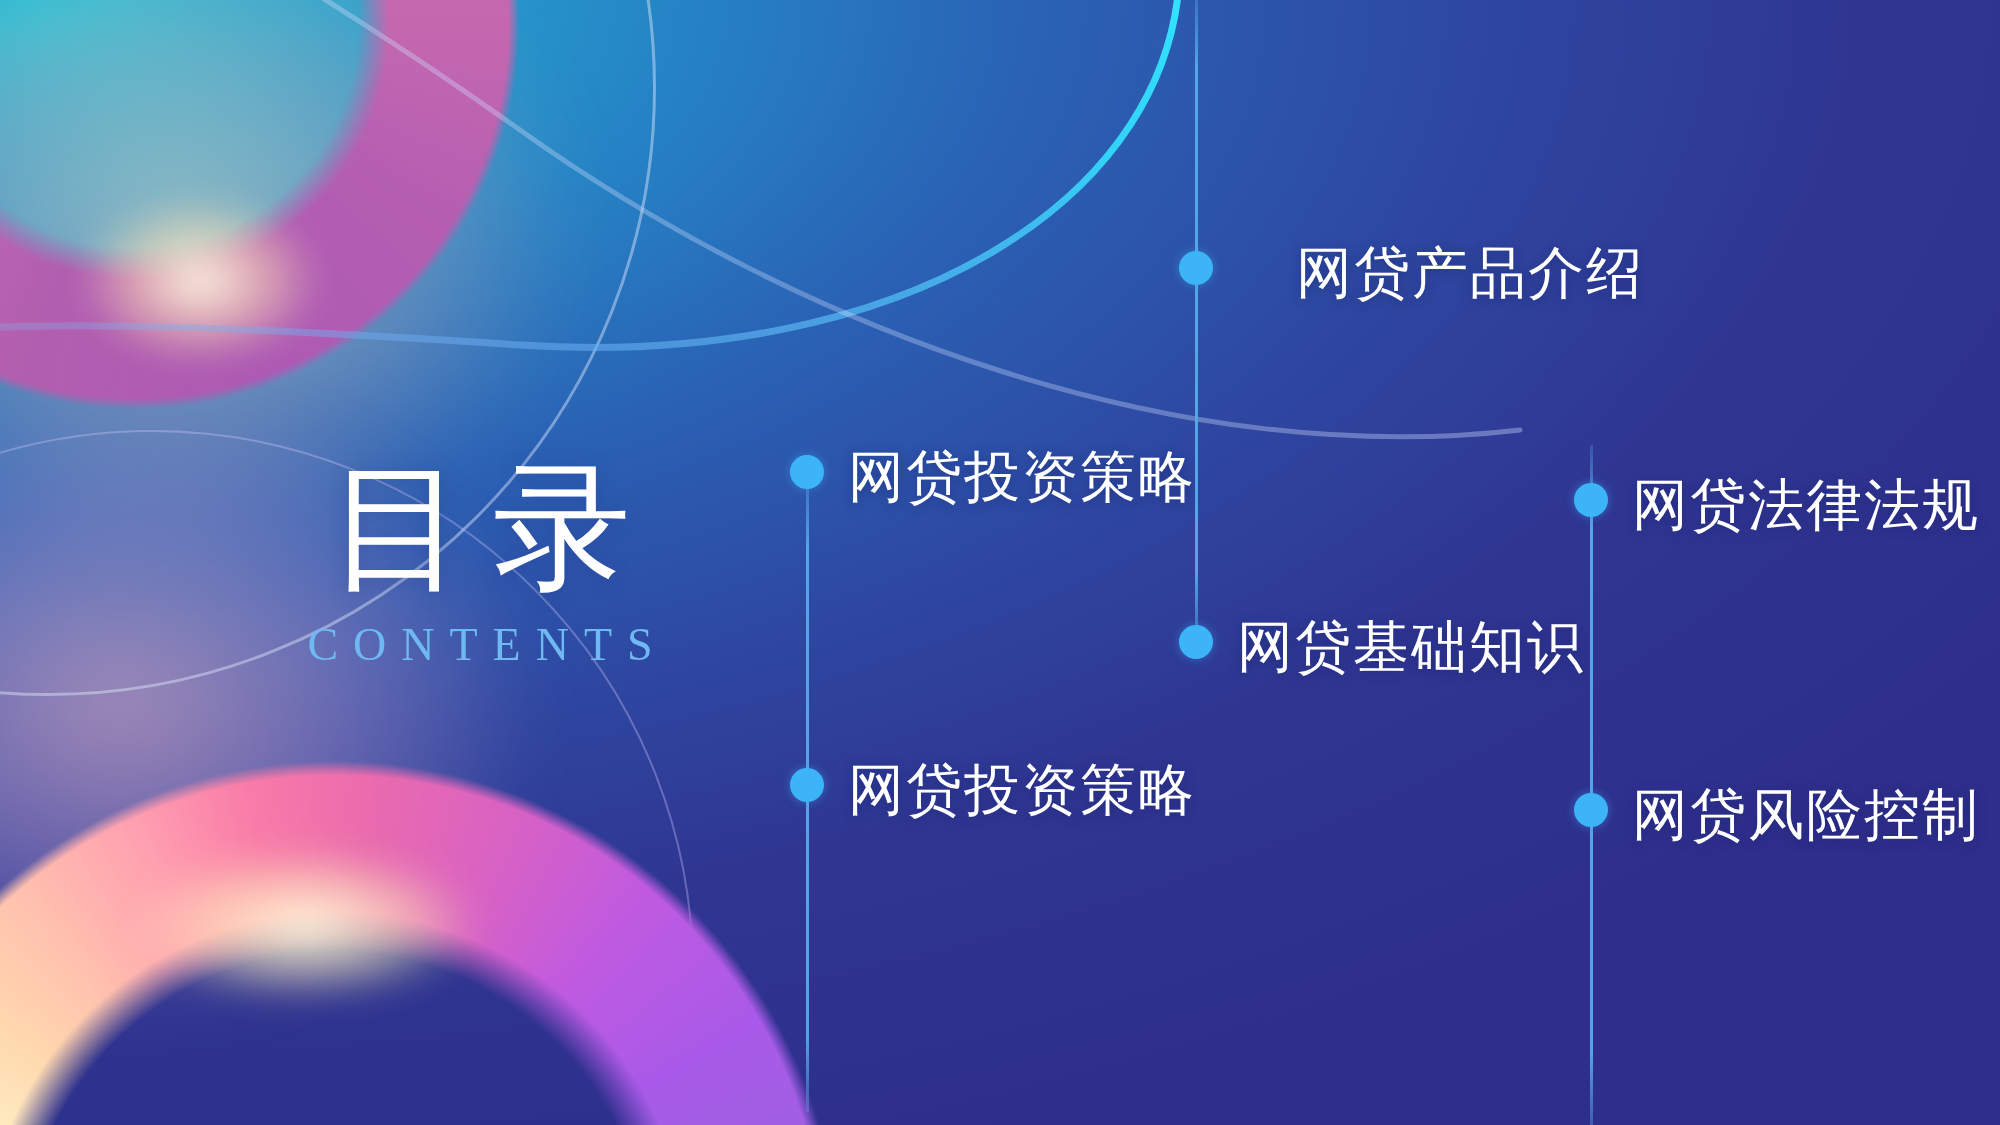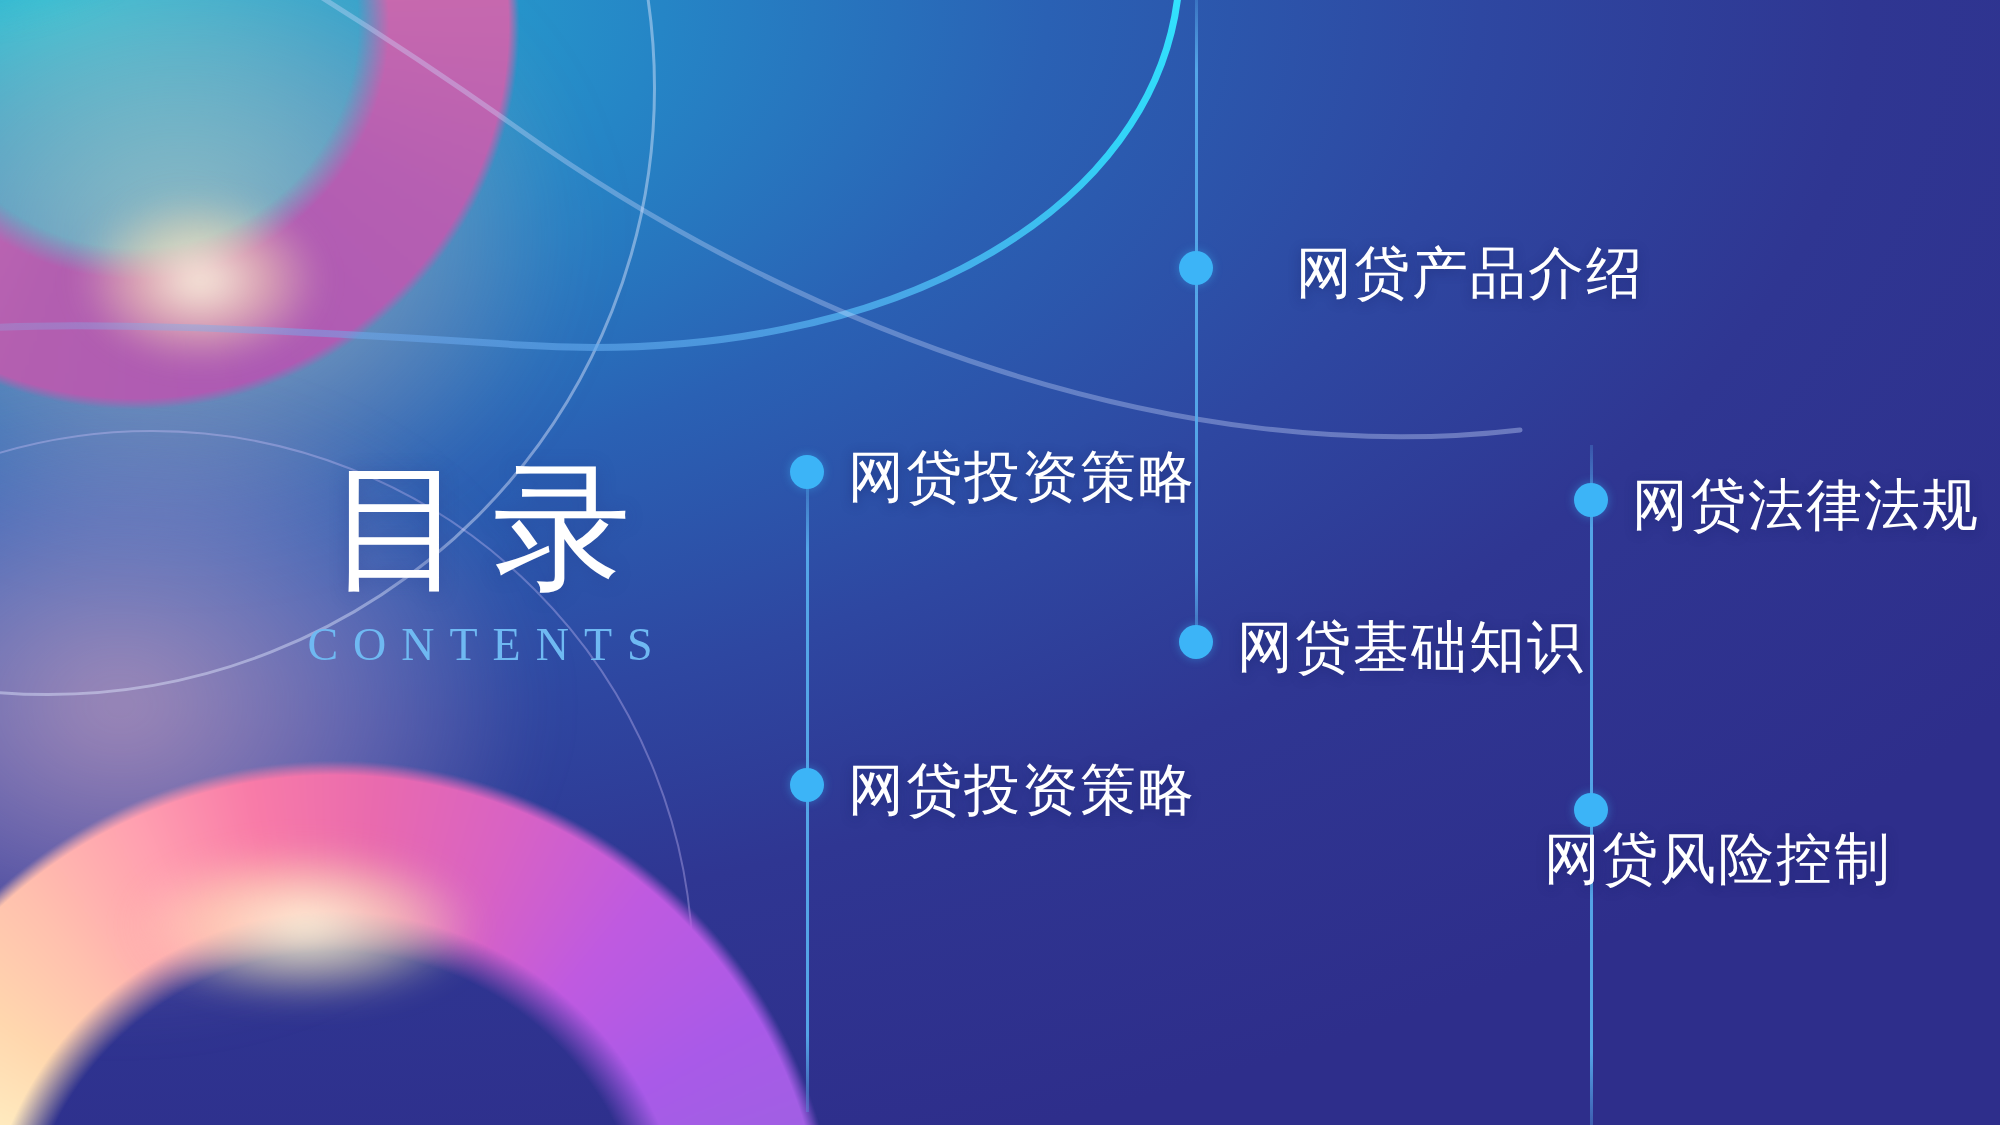"网贷风险控制" div.node-label { left: 1544px -> 1632px; margin-top: 44px -> none }
